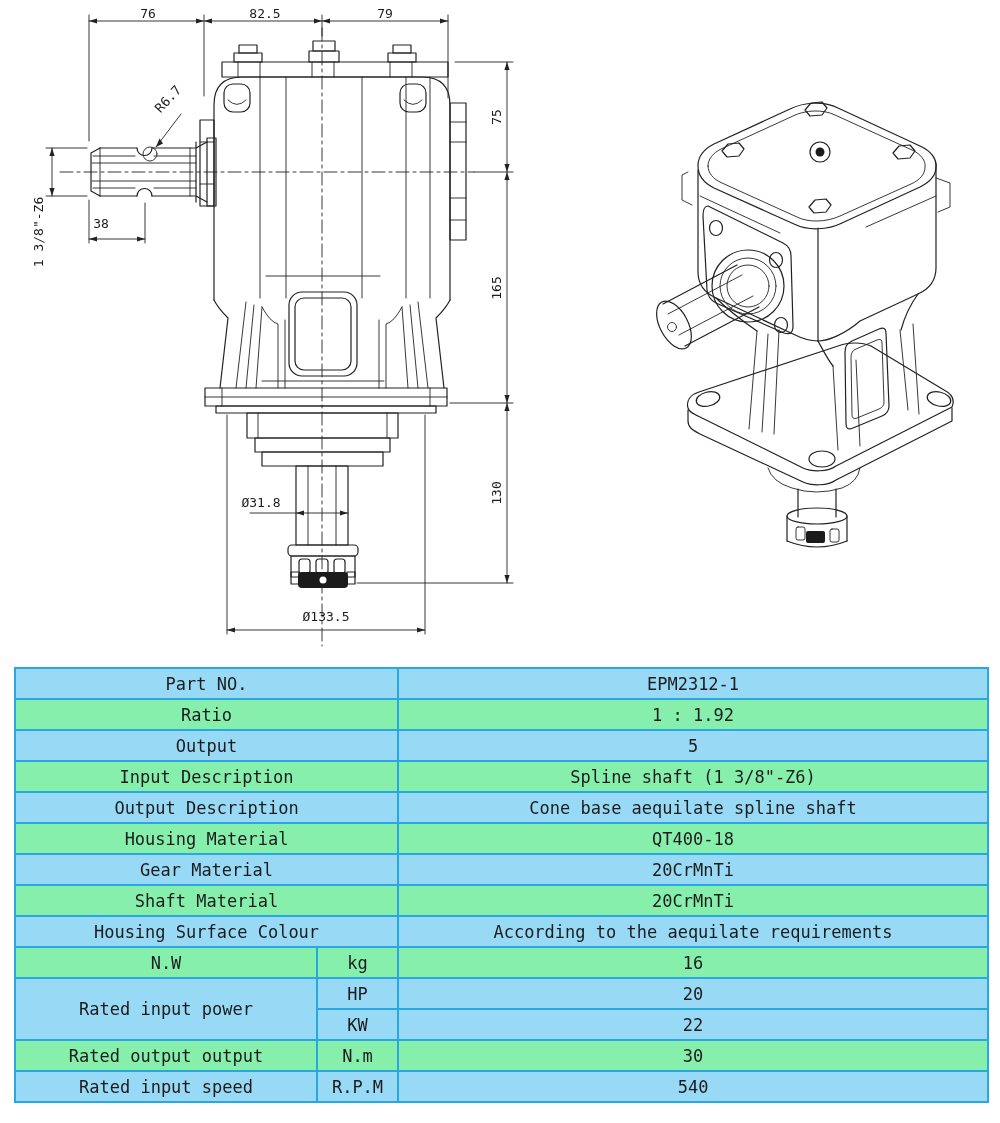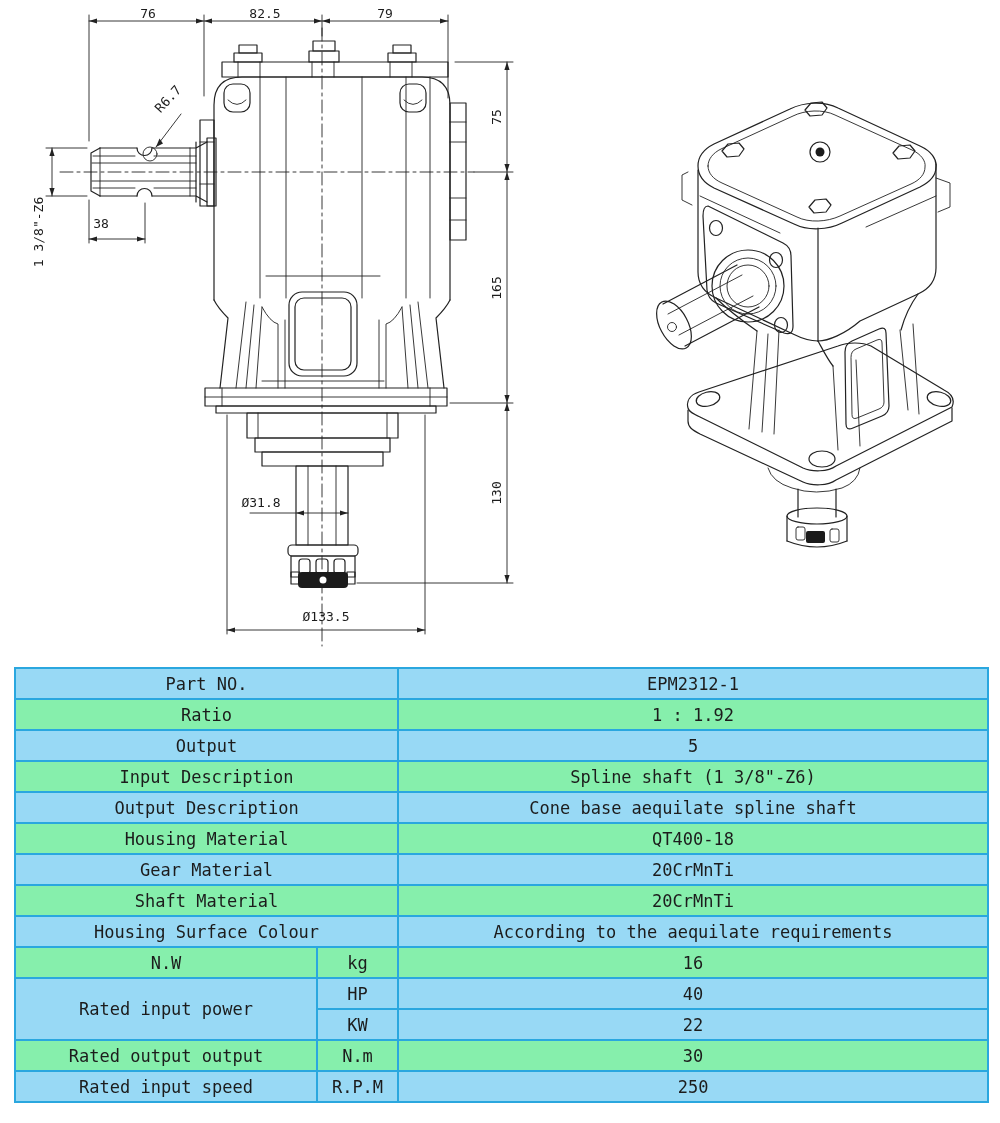"40" td { text: 40 -> 20 }
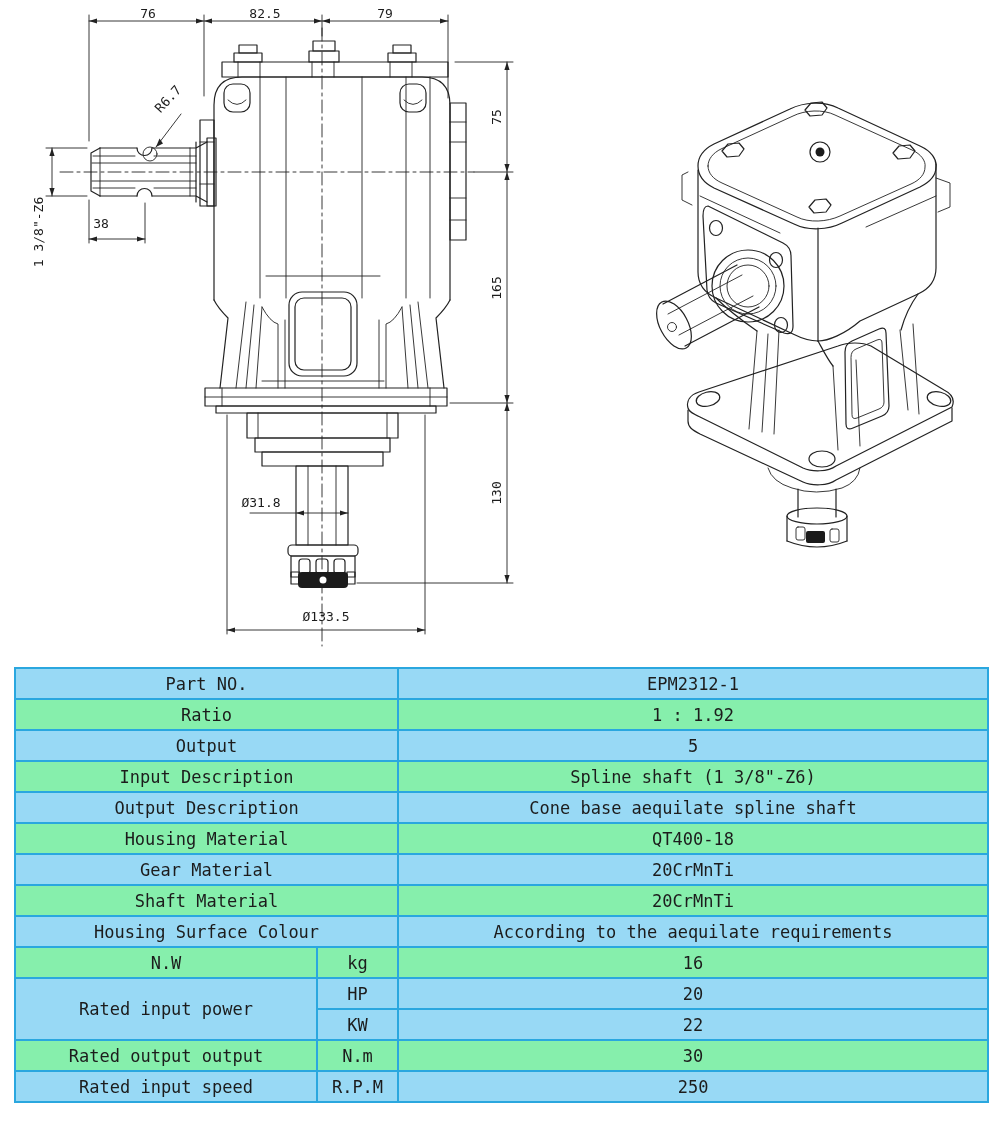"250" td { text: 250 -> 540 }
